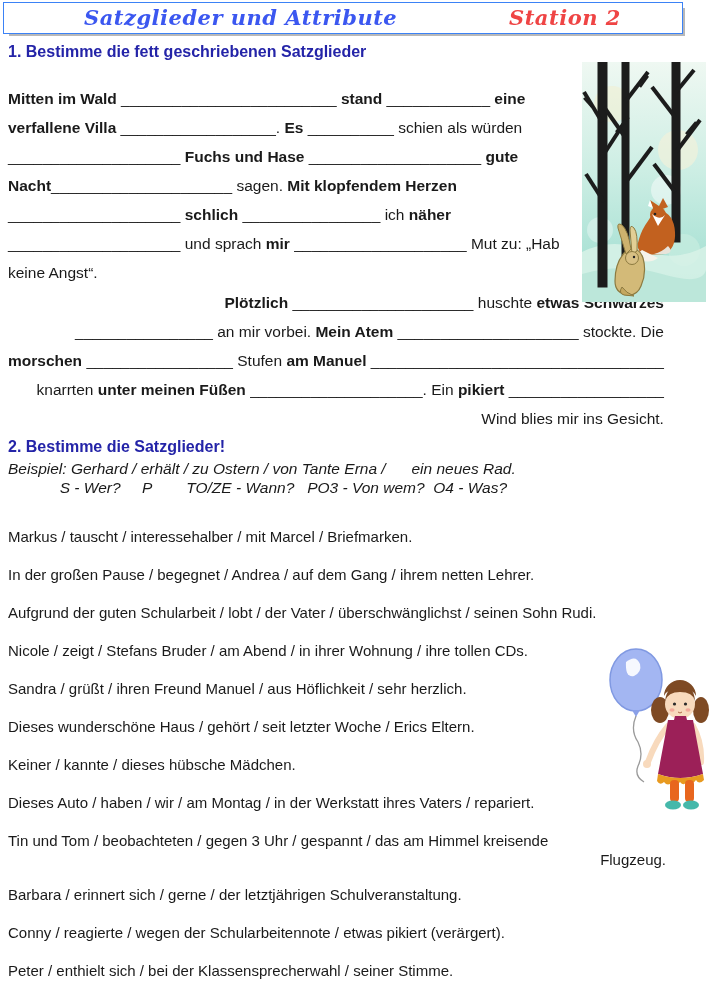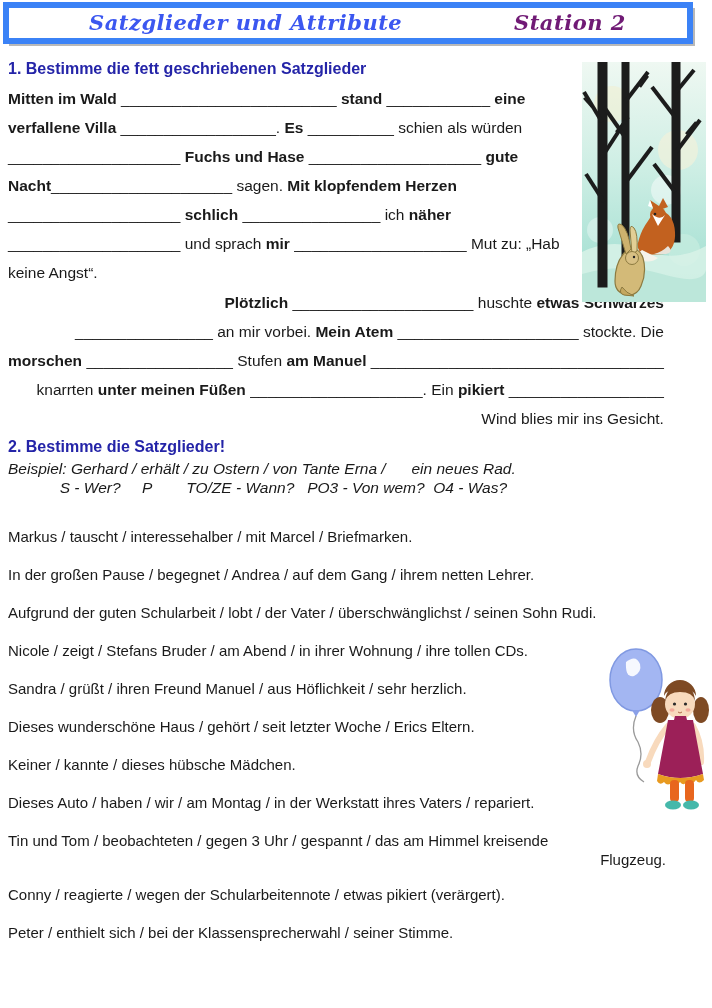"Satzglieder und Attribute" .header-box { border: 6px solid #3b82f6 -> 1px solid #3b82f6 }
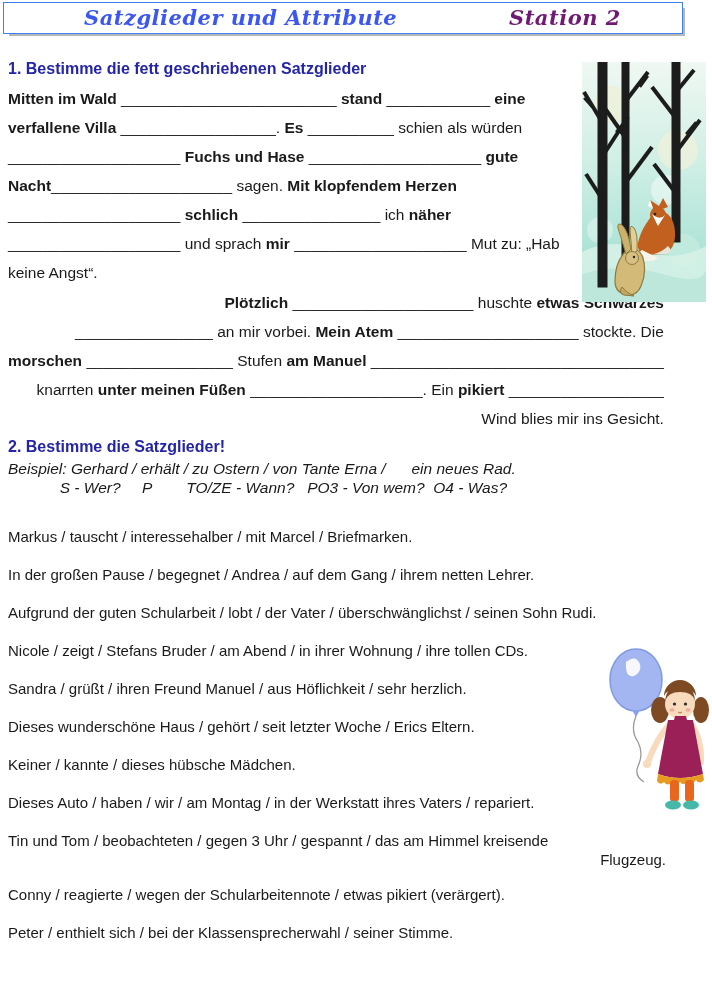"Station 2" .station { color: #701a75 -> #ef4444 }
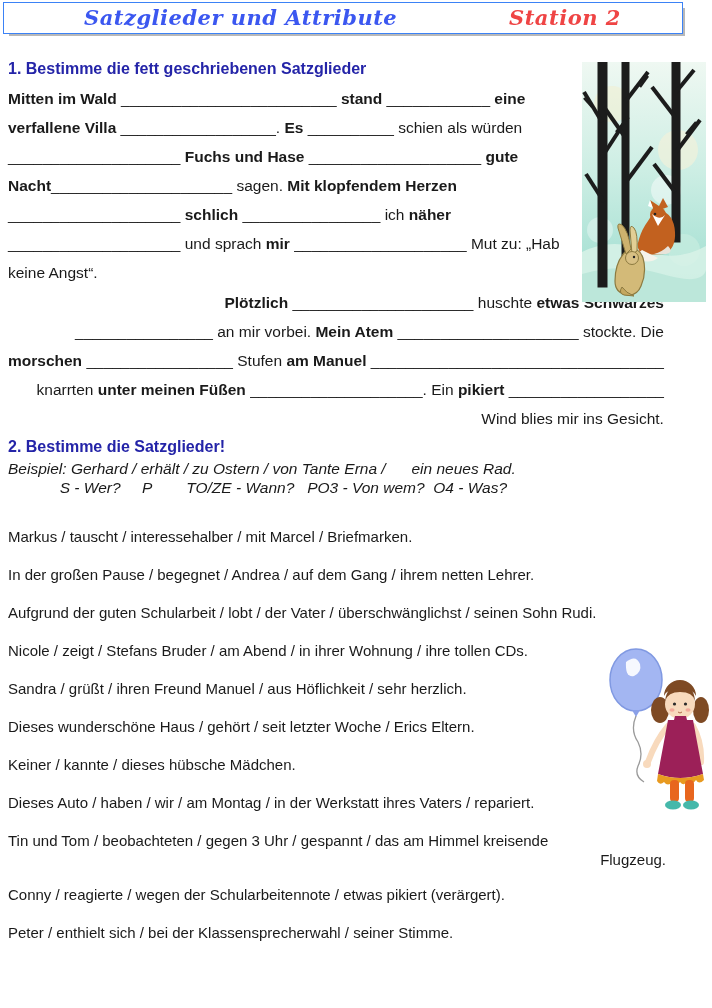"1. Bestimme die fett geschriebenen" #s1-heading { top: 60px -> 43px }
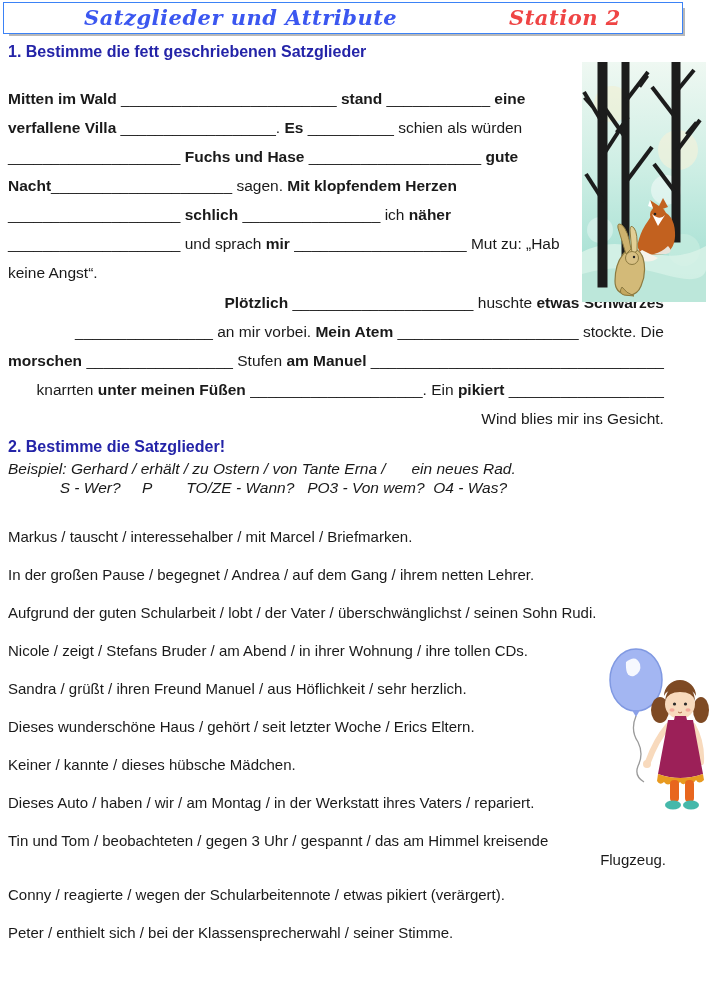"Barbara / erinnert sich /" div.sentence { html: none -> <div><span>Barbara / erinnert sich / gerne / der letztjährigen Schulveranstaltung.</span></div> }
